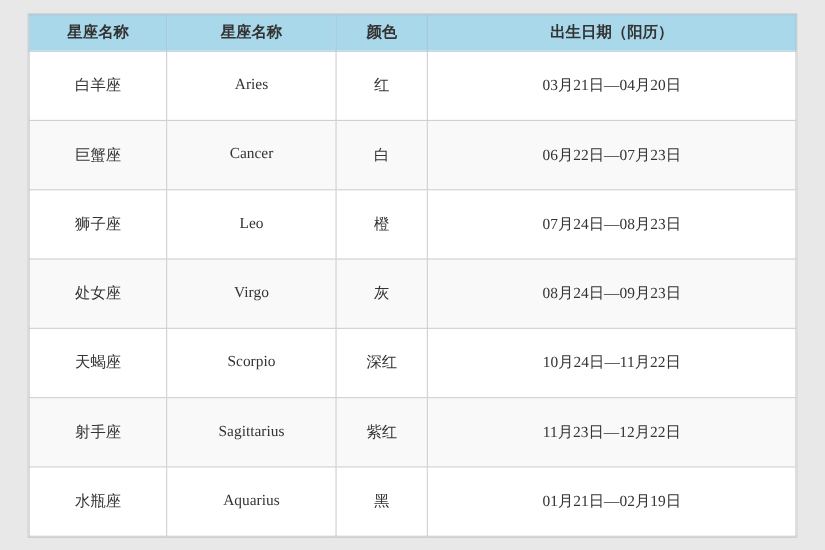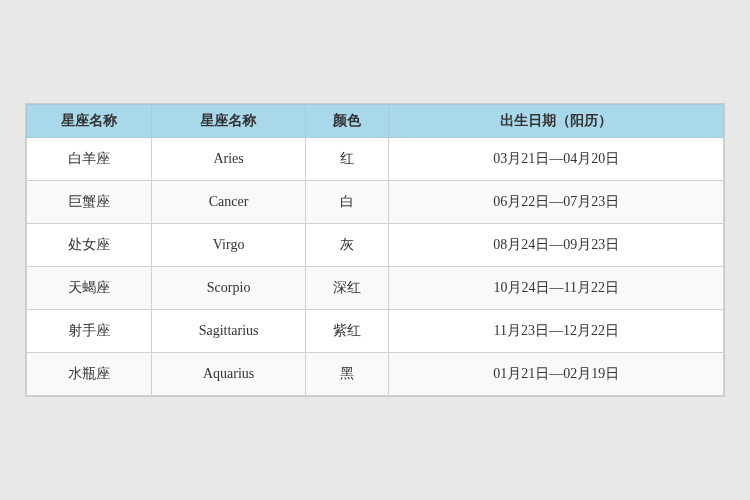"白羊座" td { padding: 12px 10px -> 22px 10px }
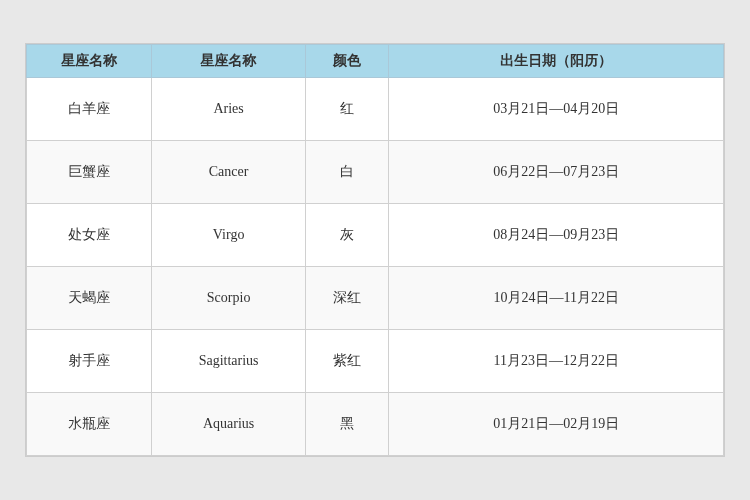"狮子座" tr { html: none -> <tr> <td>狮子座</td> <td>Leo</td> <td>橙</td> <td>07月24日—08月23日</td> </tr> }
